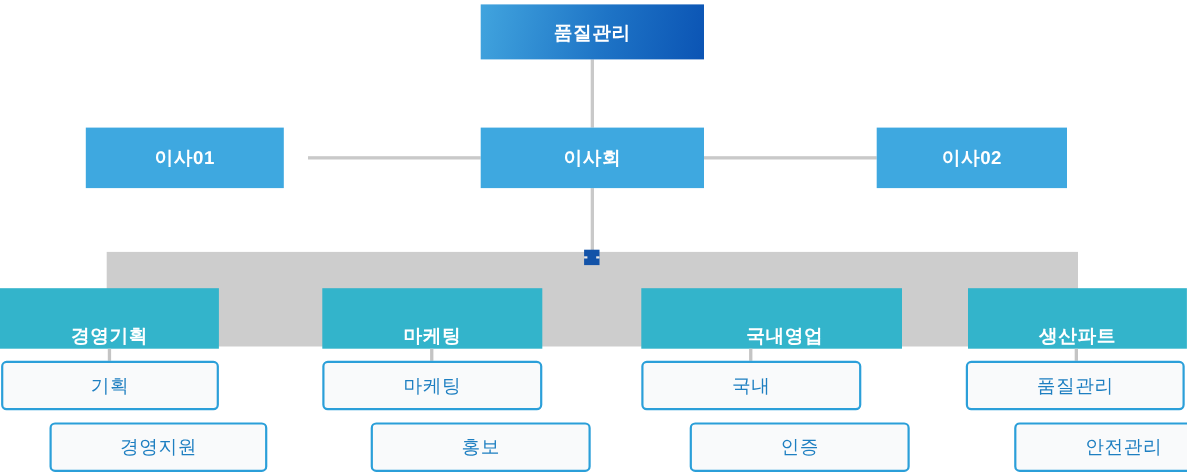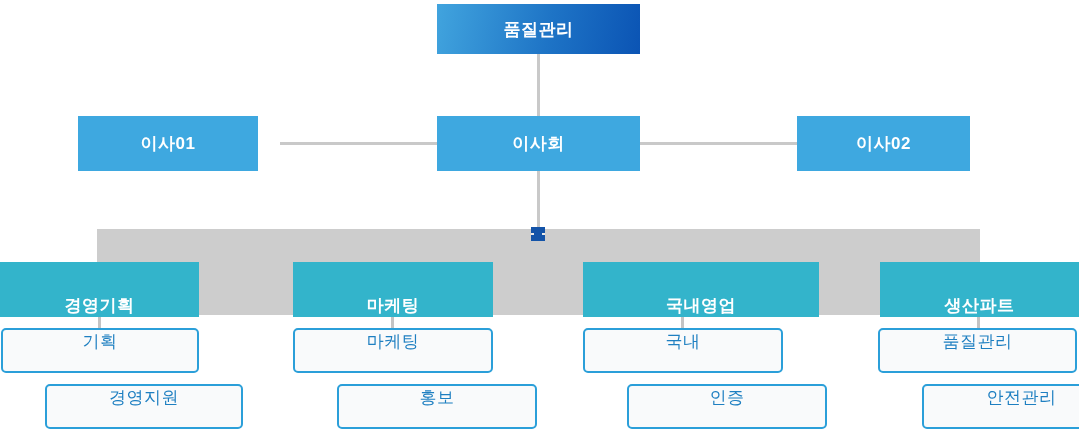"국내영업" .col3-h { padding-left: none -> 24px; width: 236px -> 213px }
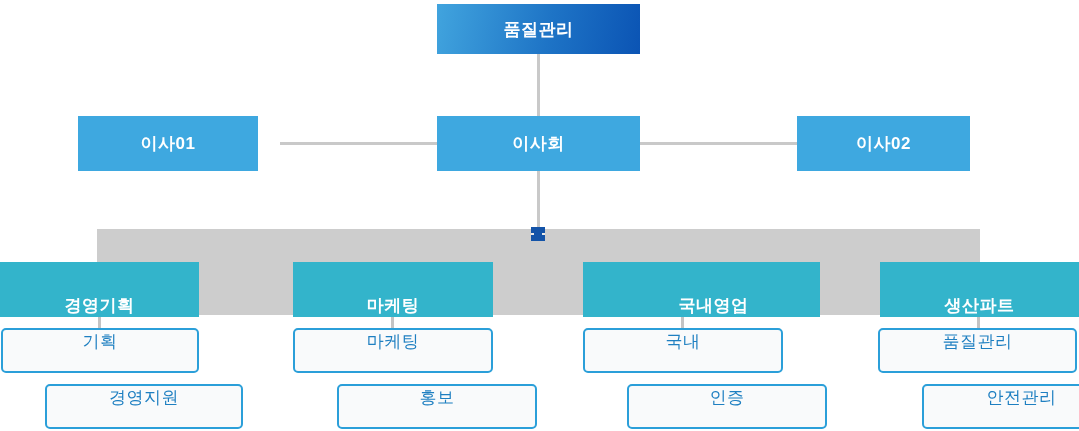"기획" .team-box { align-items: flex-start -> center }
